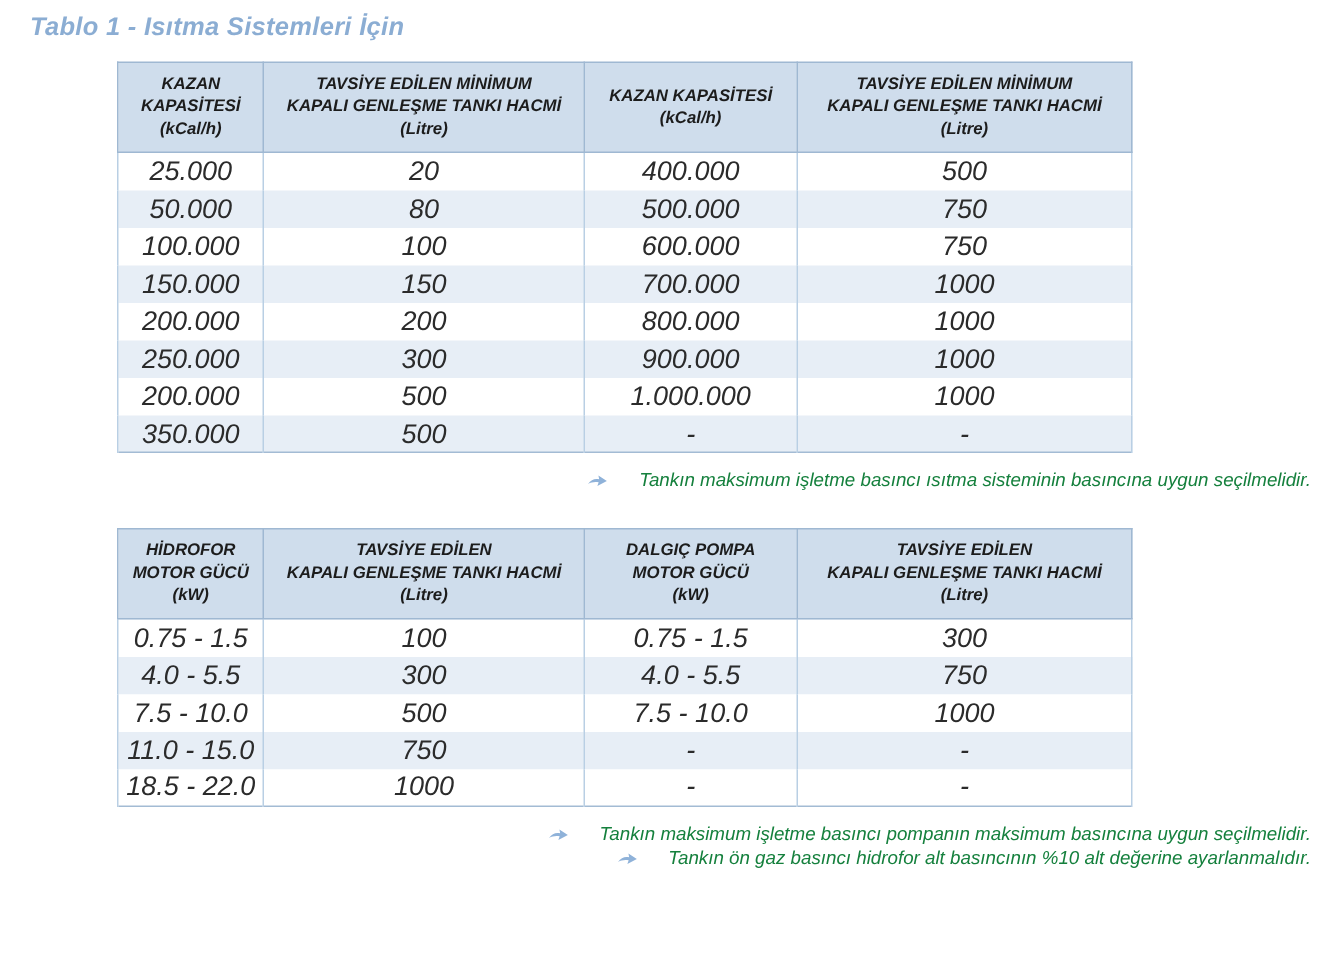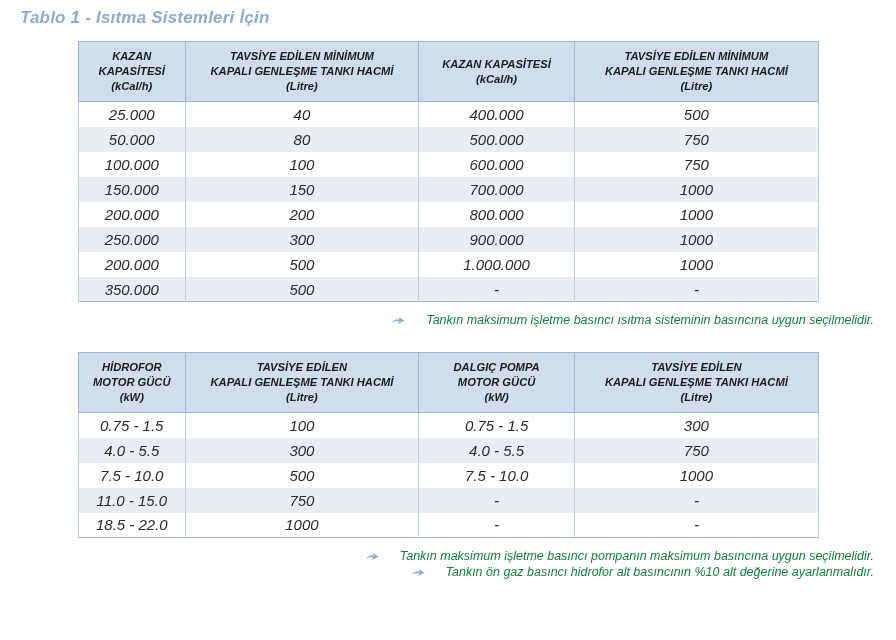"KAZAN KAPASİTESİ" table.data-table { width: 741px -> 677px }
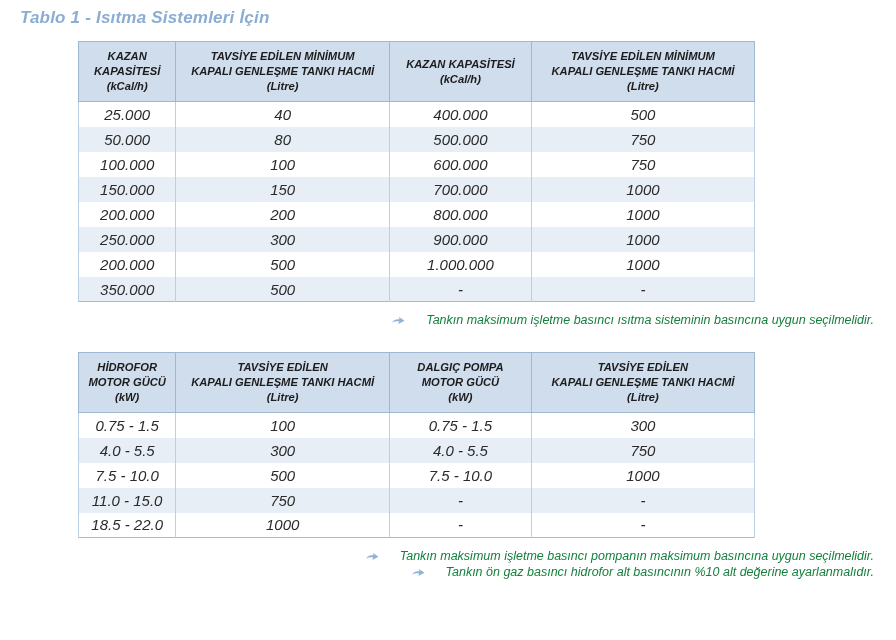"25.000" table.data-table td { font-size: 15px -> 18px }
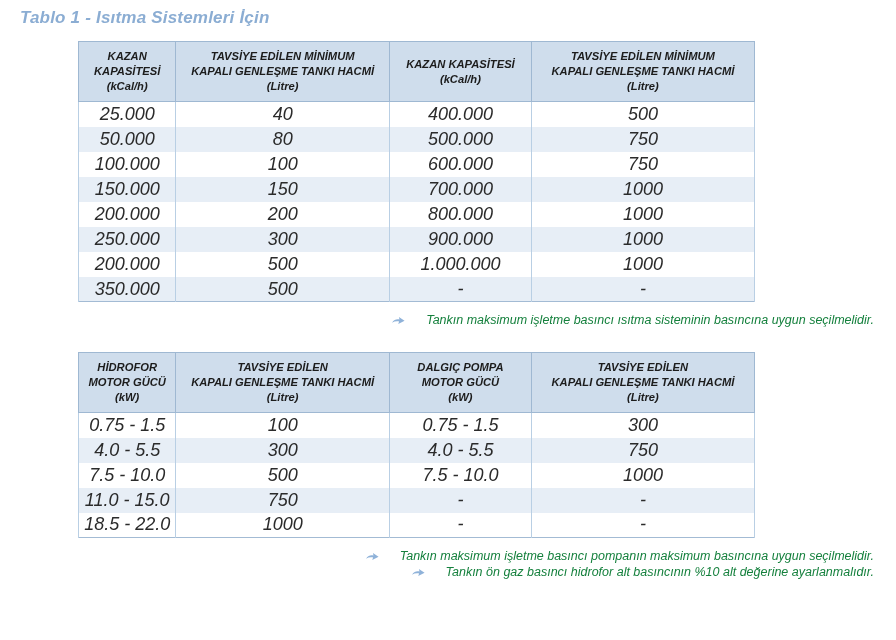"40" td { text: 40 -> 20 }
